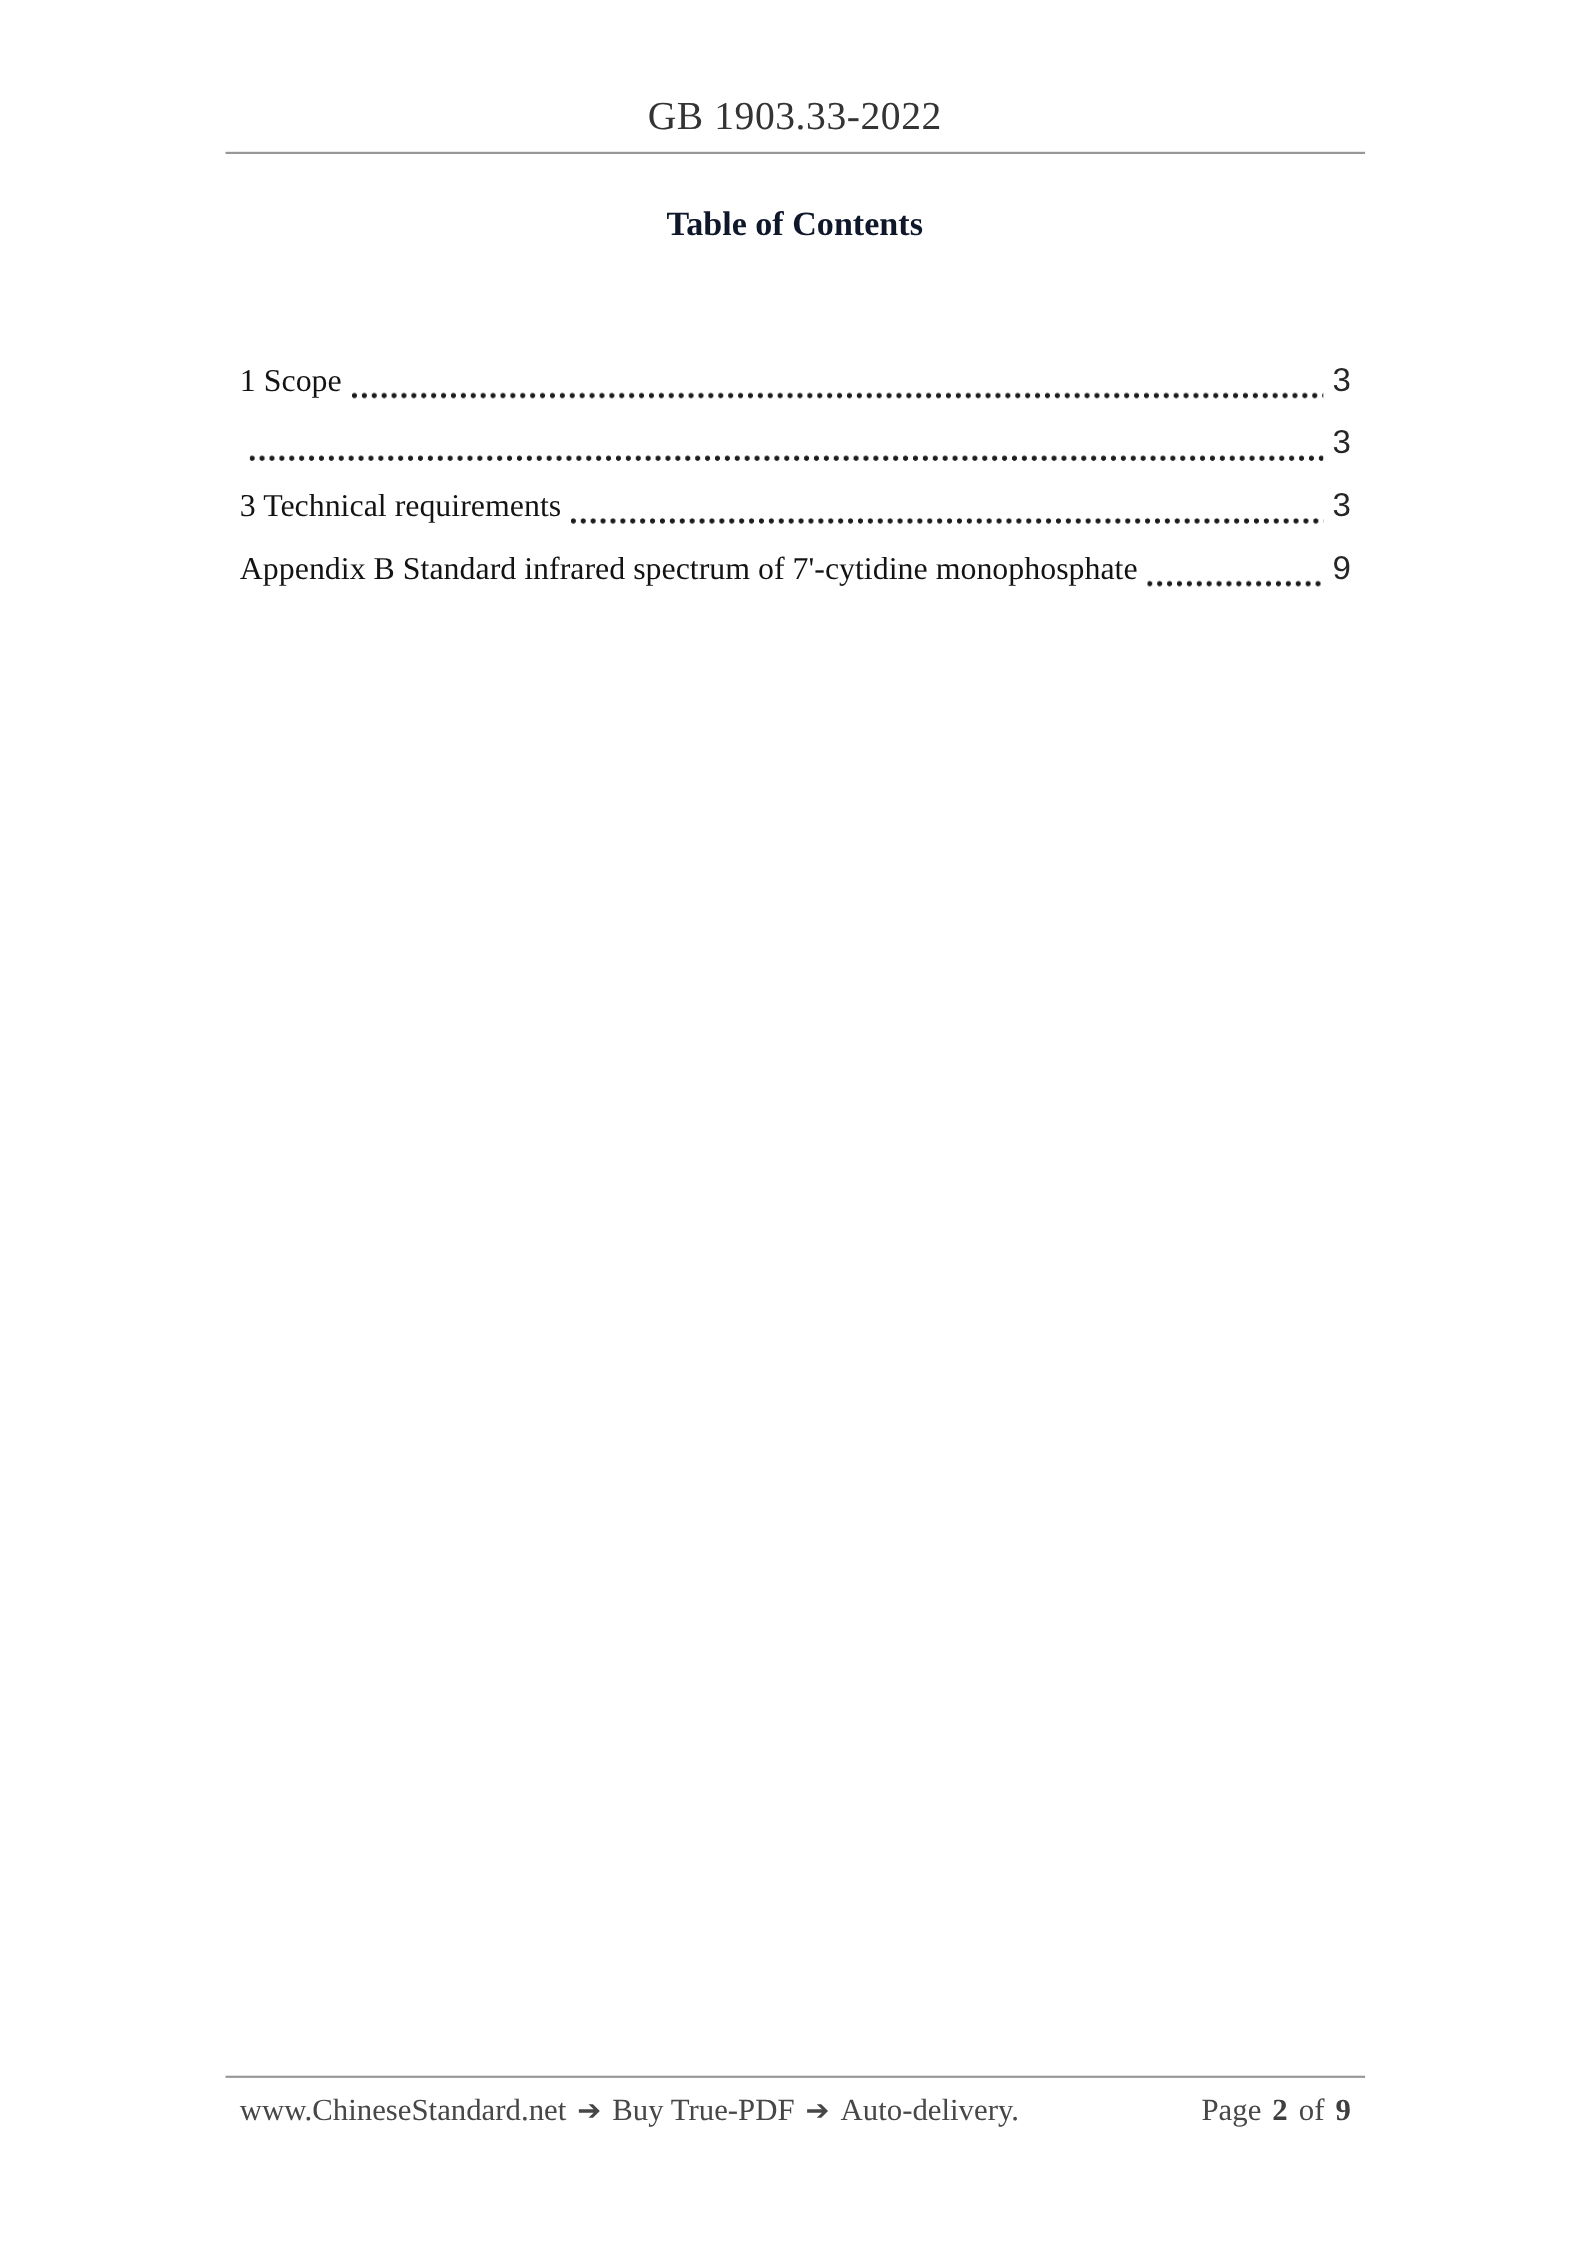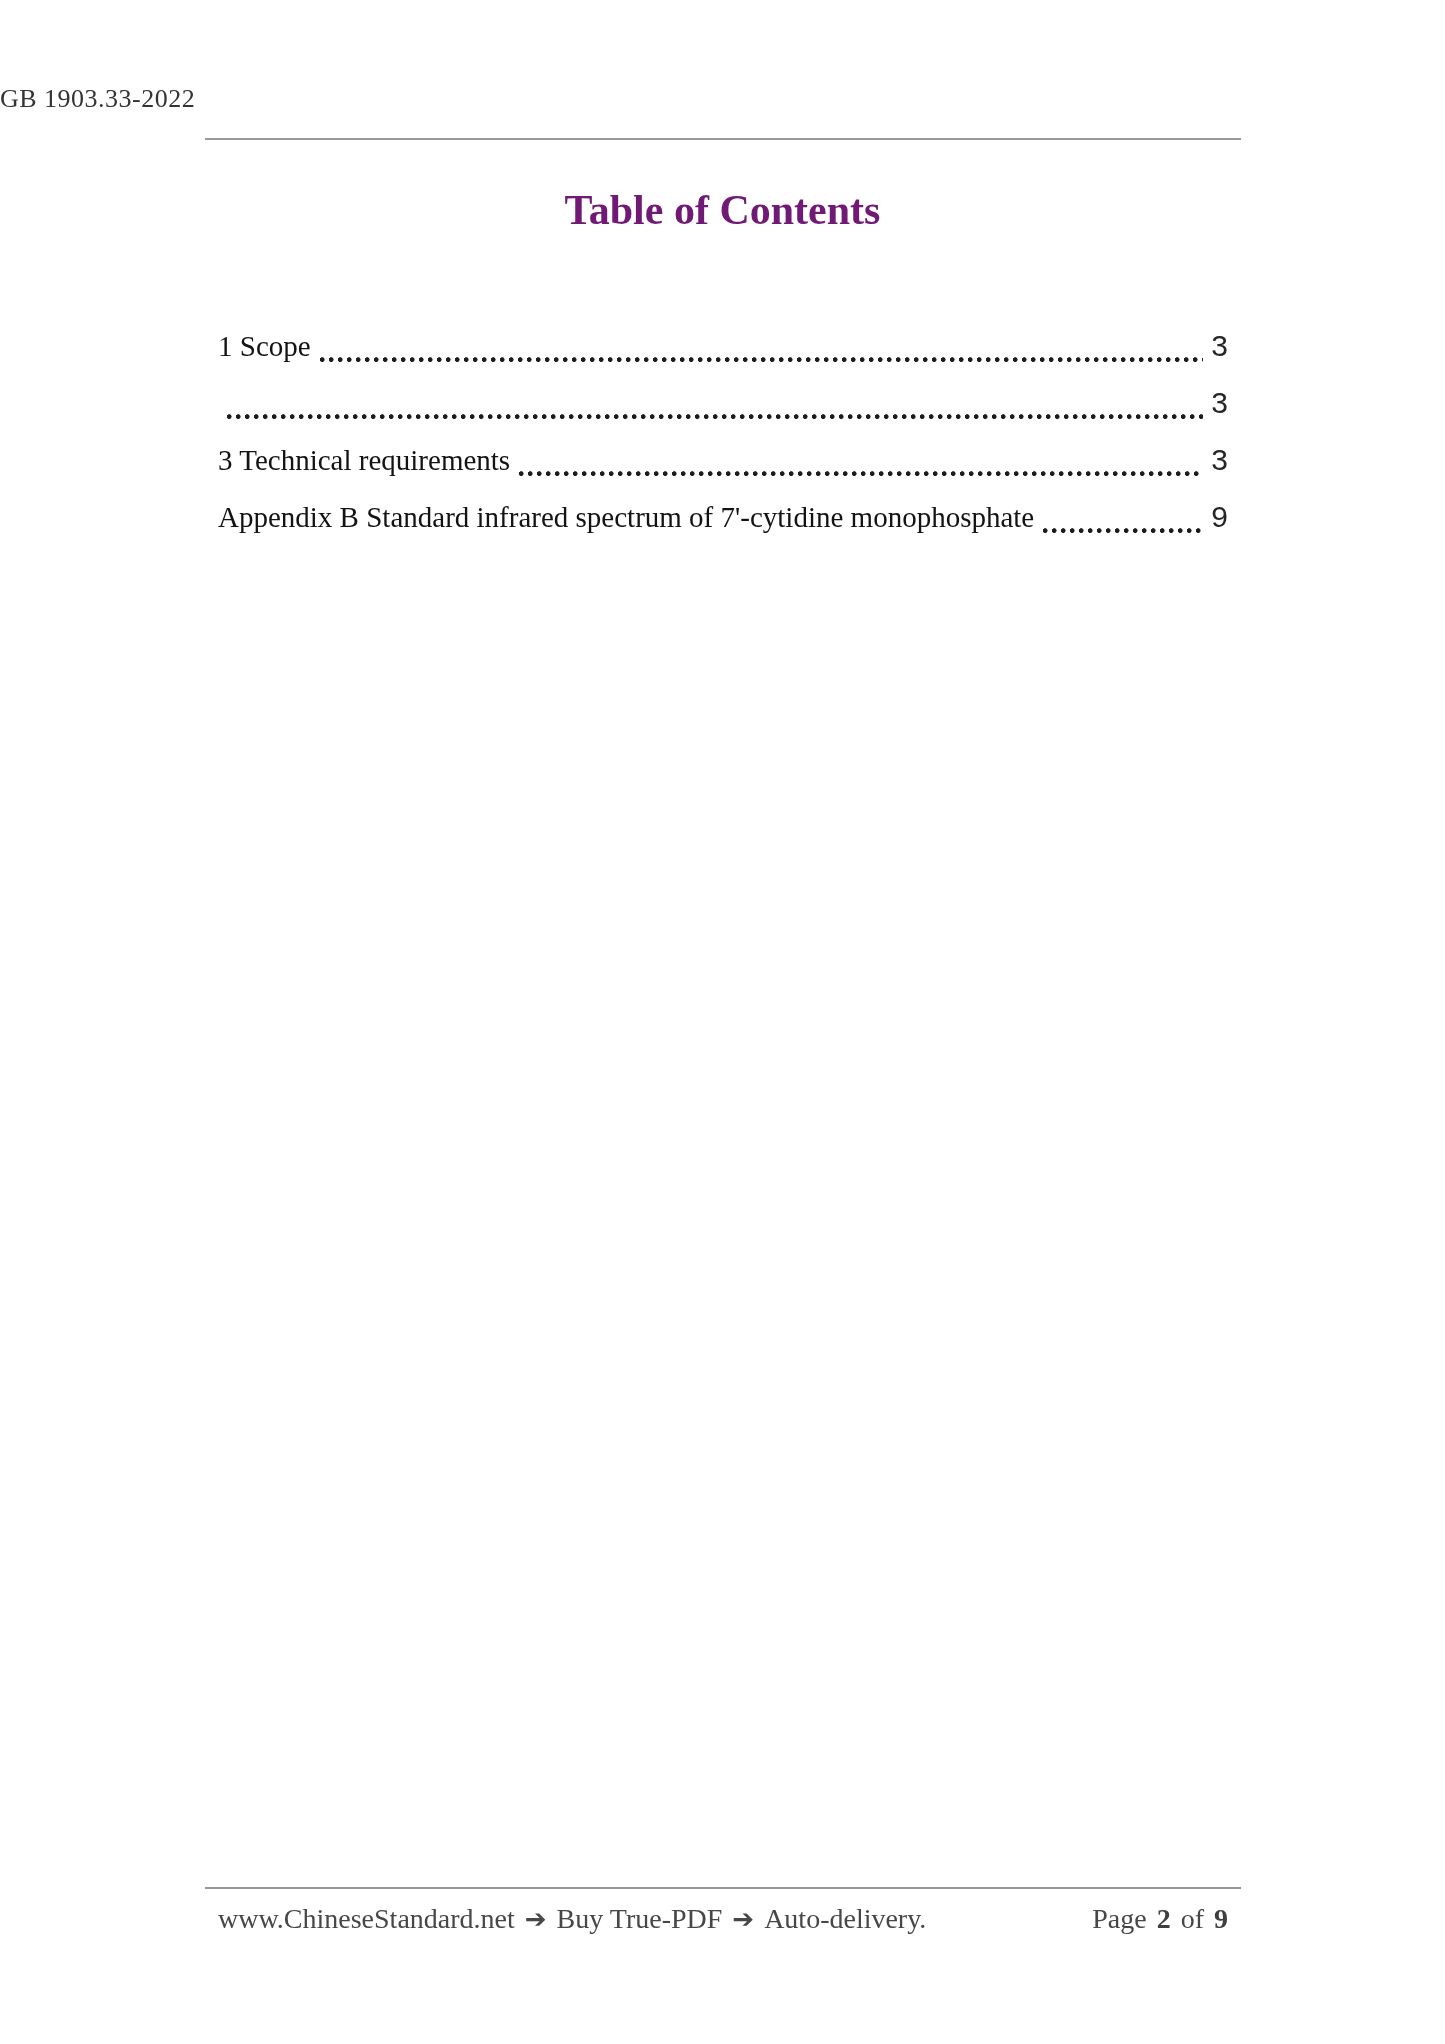"GB 1903.33-2022" .doc-header { font-size: 26px -> 36px; text-align: left -> center }
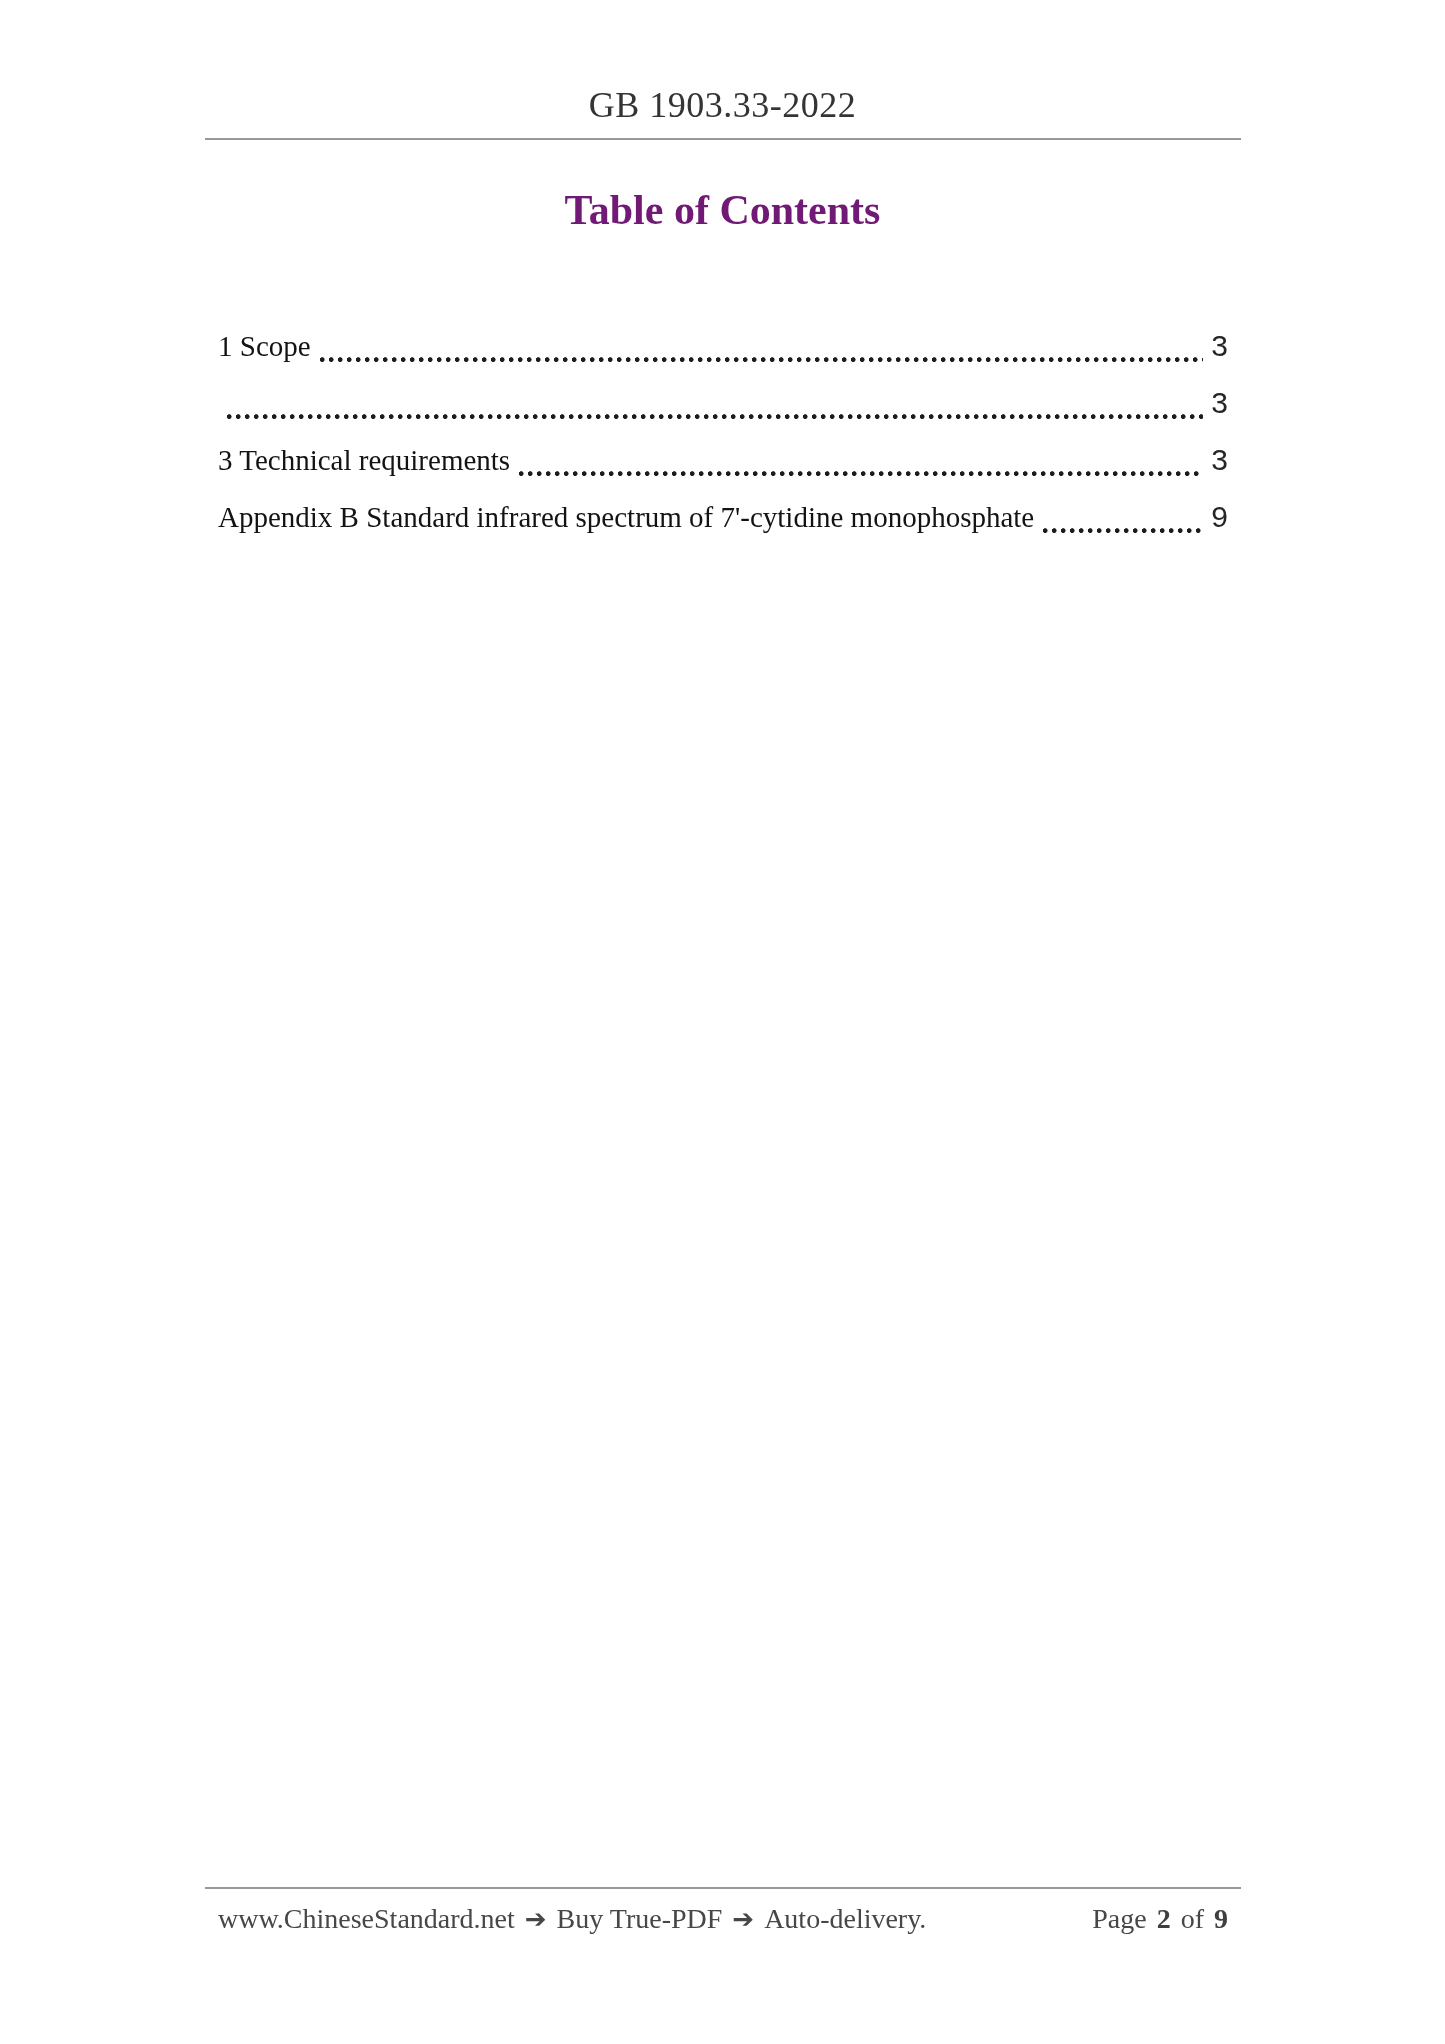"Table of Contents" .title { color: #701a75 -> #0f172a; font-size: 42px -> 31px }
